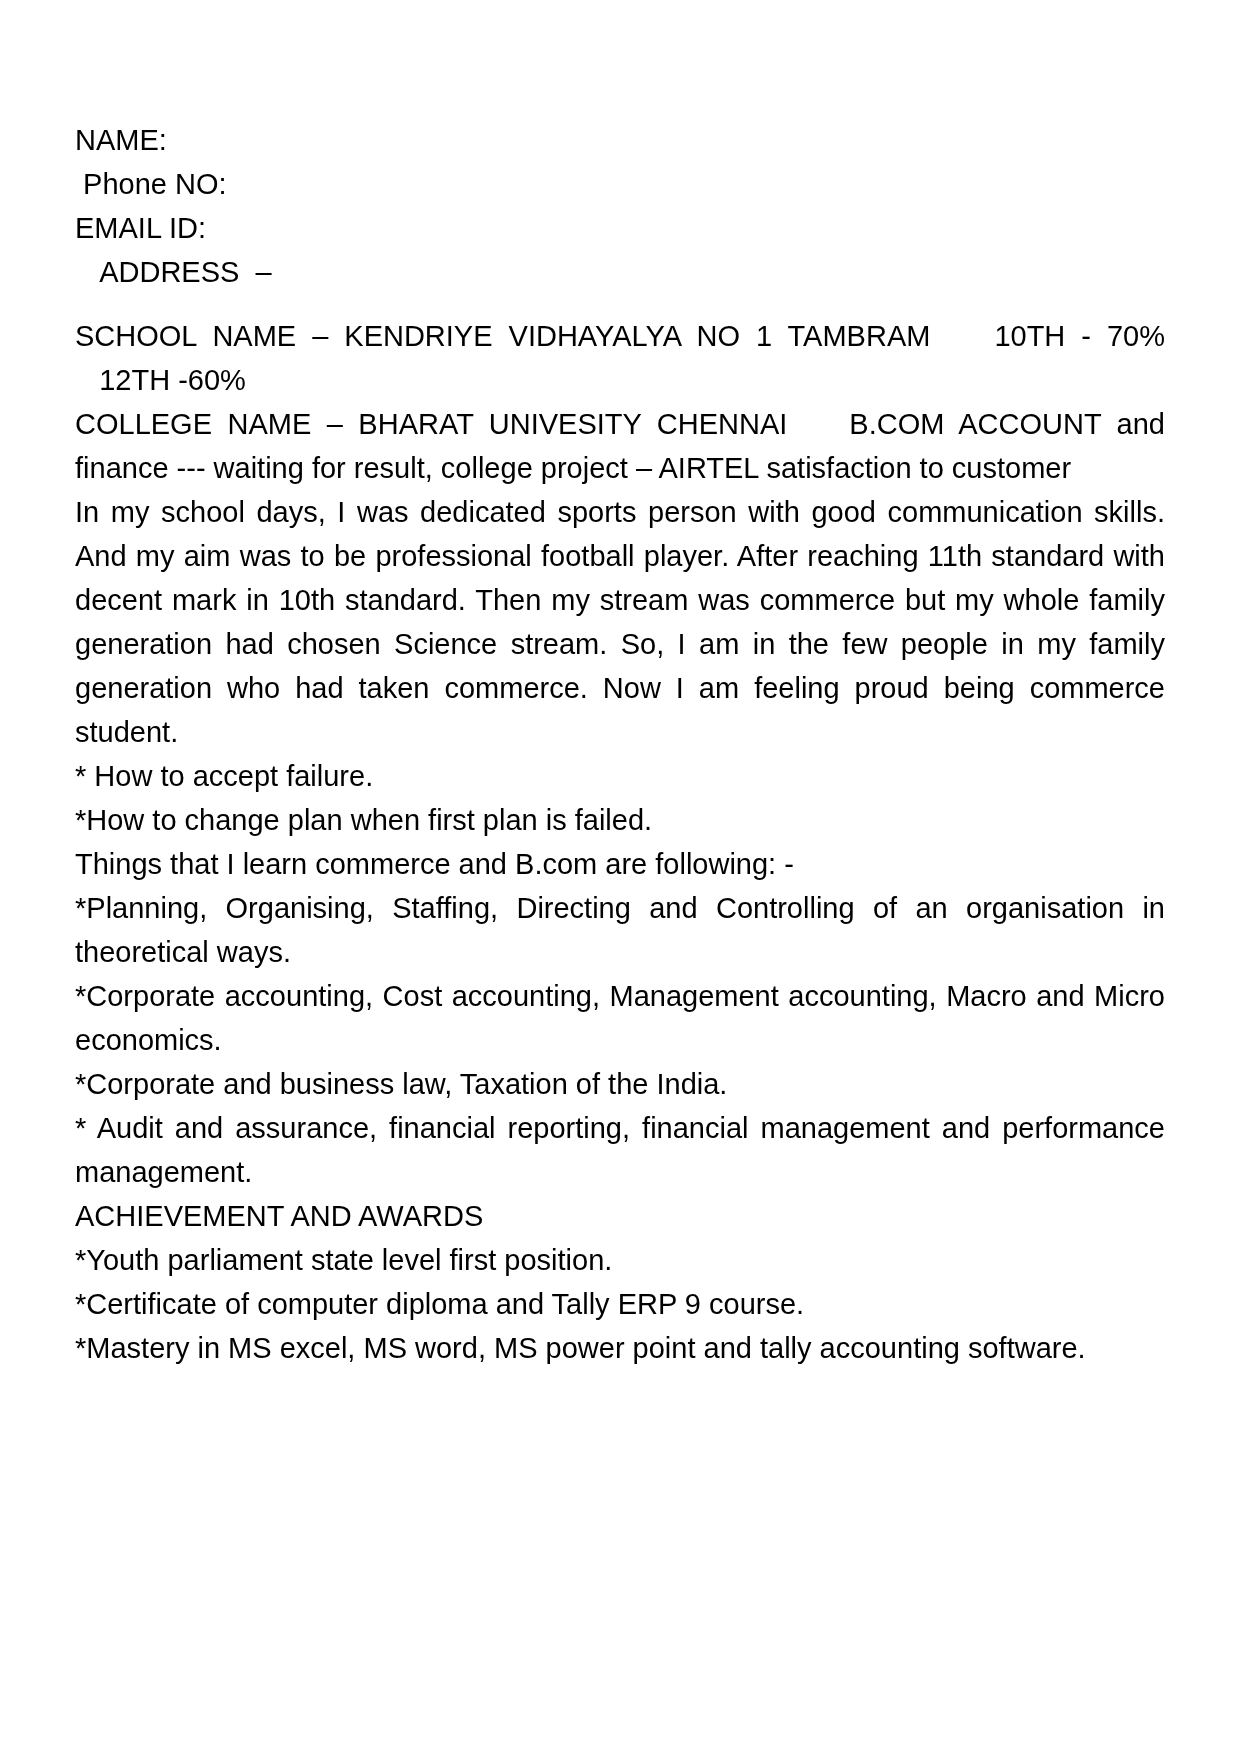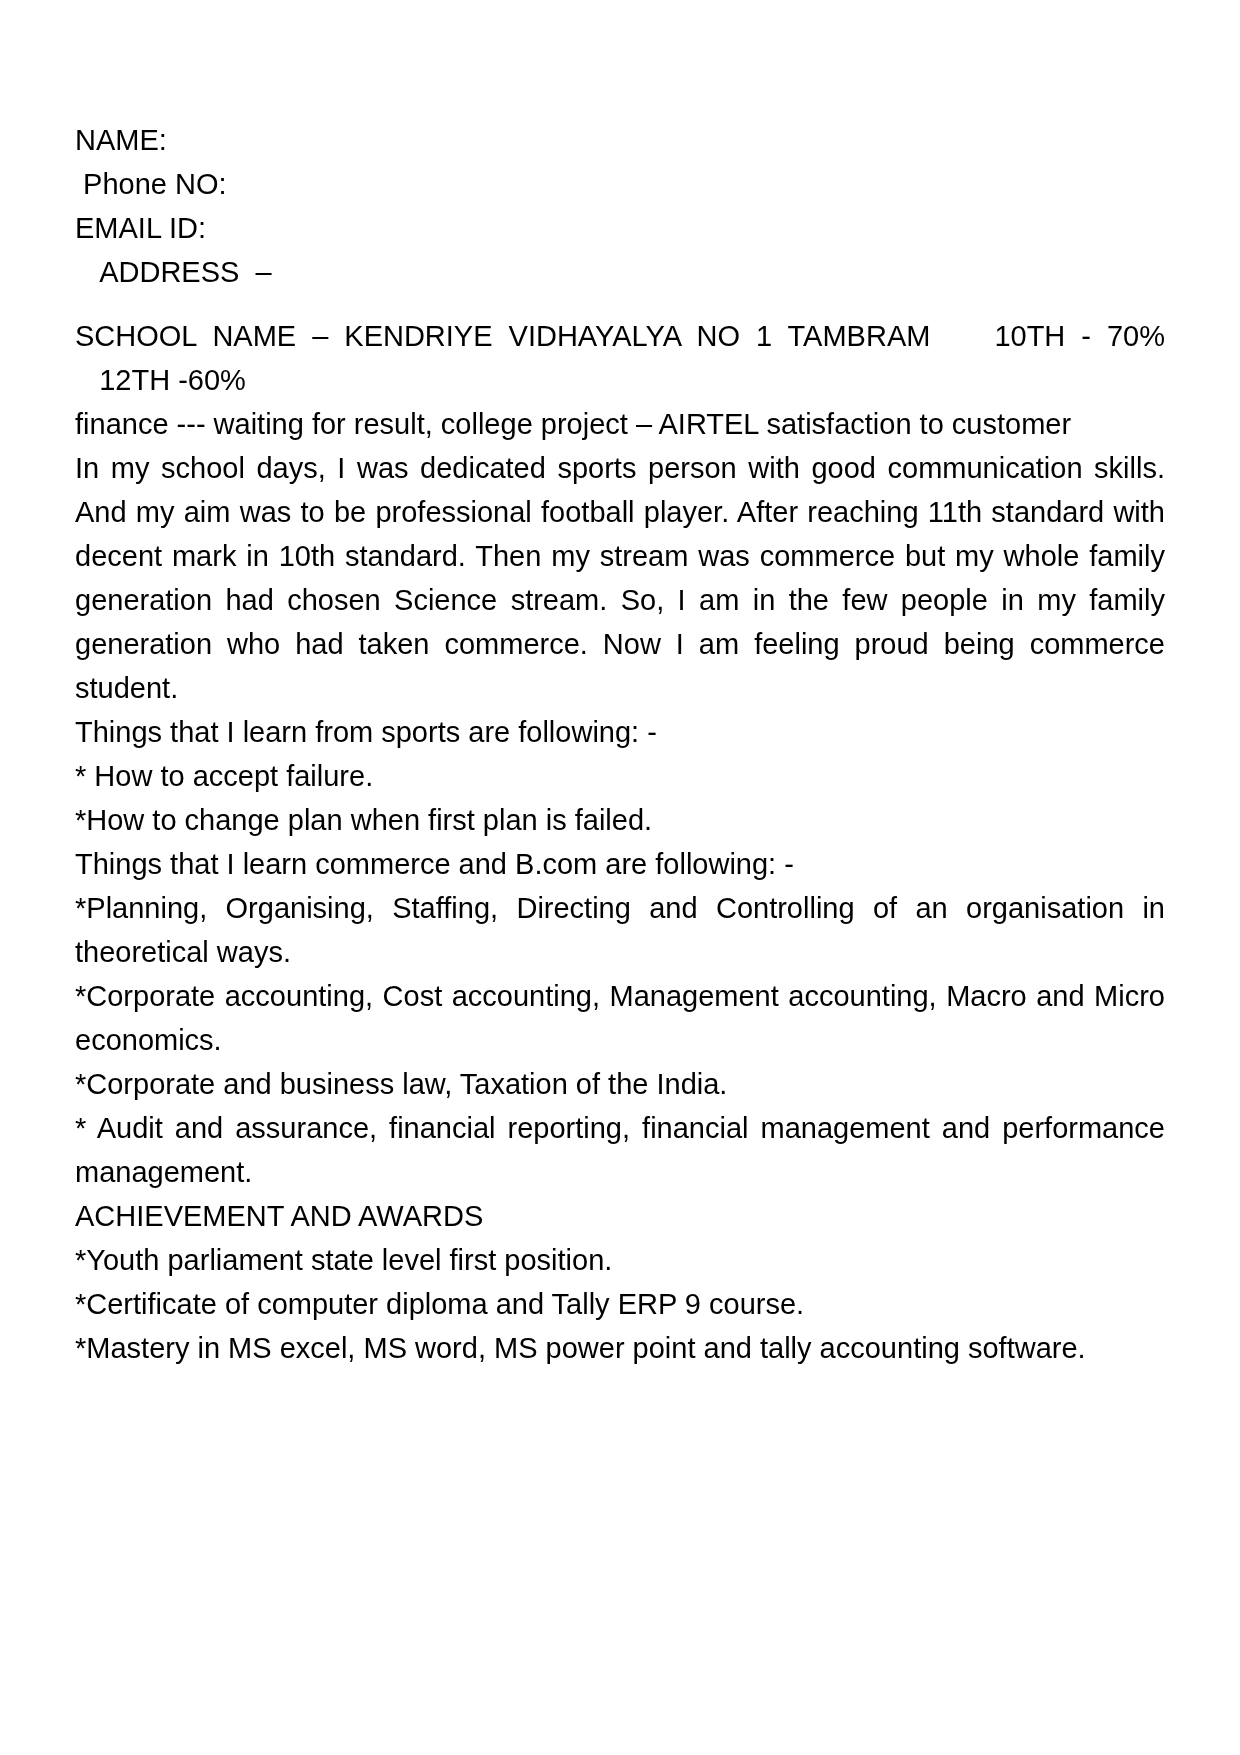"COLLEGE NAME – BHARAT UNIVESITY" div.line { html: none -> <div>COLLEGE NAME – BHARAT UNIVESITY CHENNAI B.COM ACCOUNT and</div> }
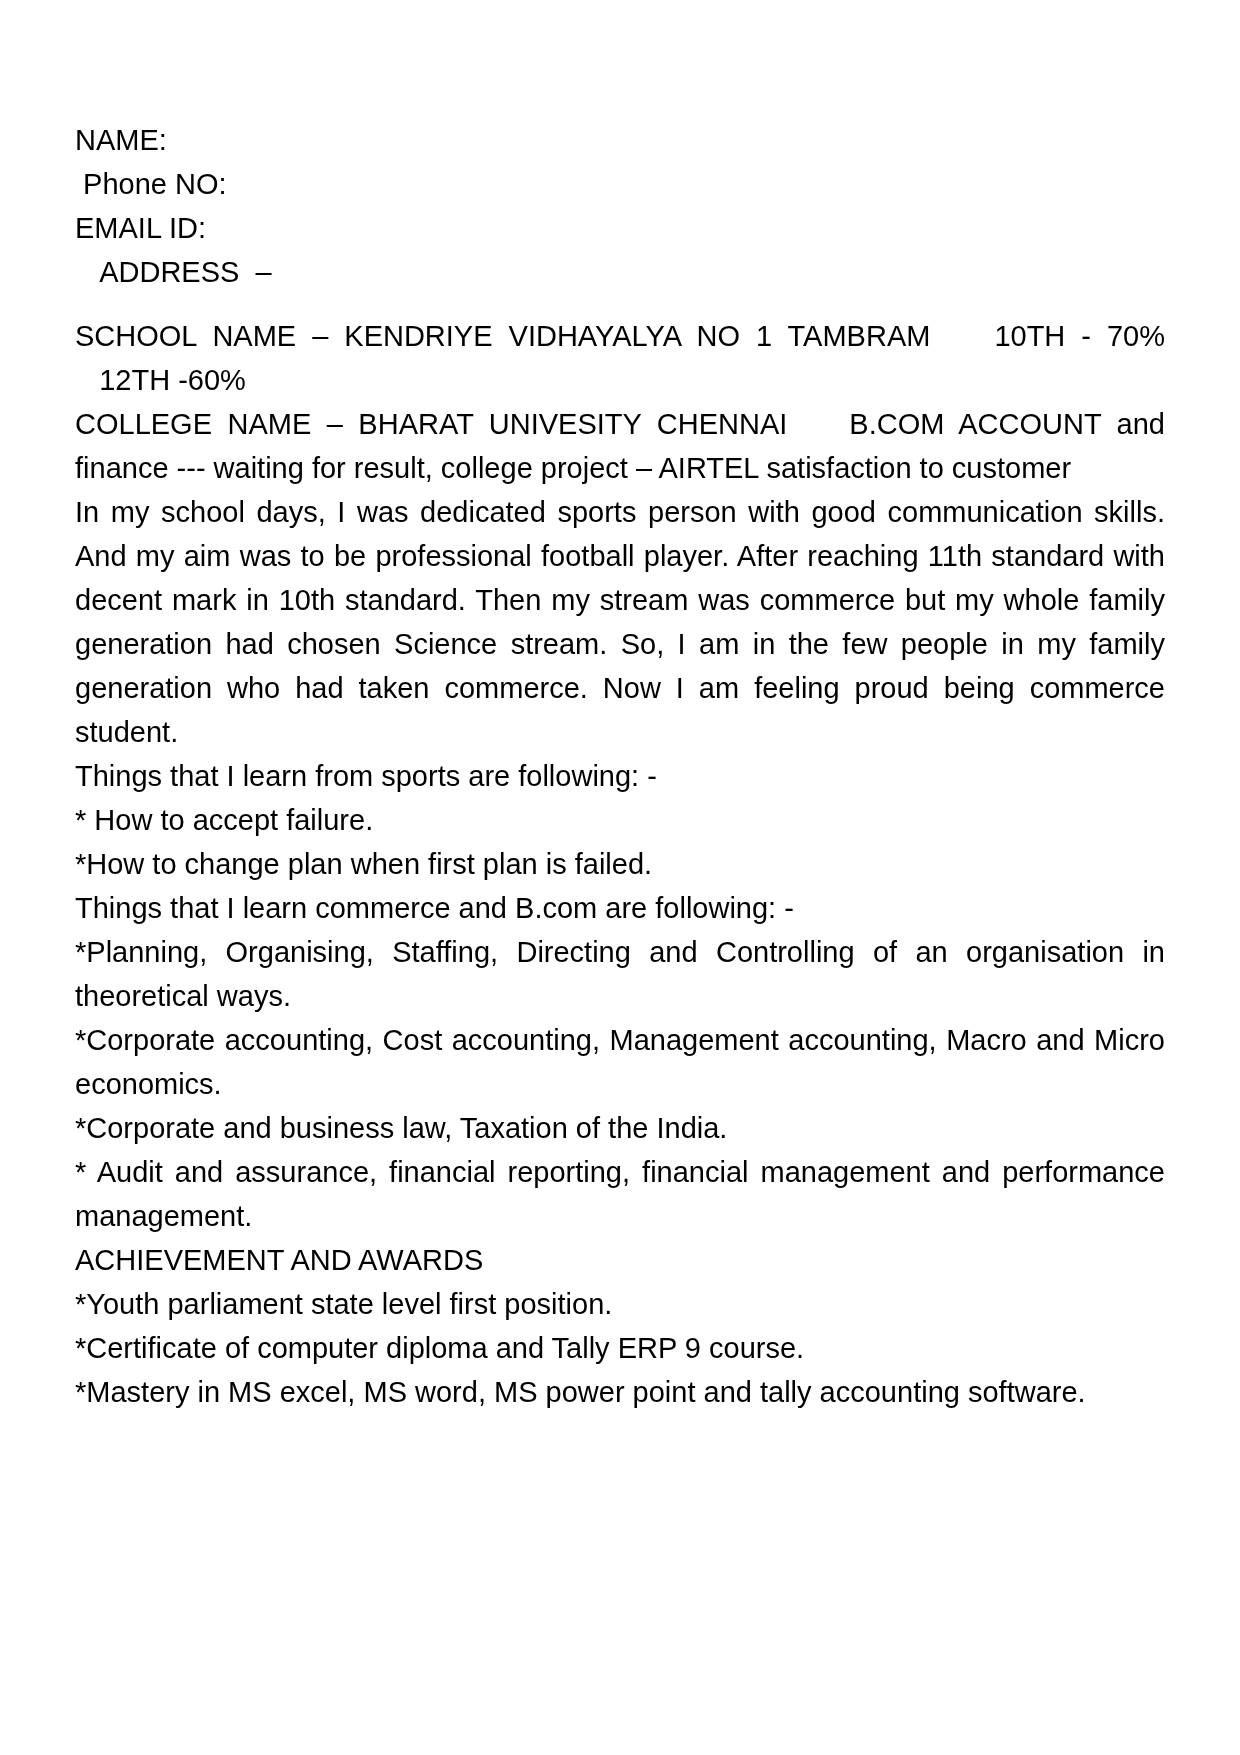"Things that I learn from" div.line { html: <div>Things that I learn from sports are following: -</div> -> none }
